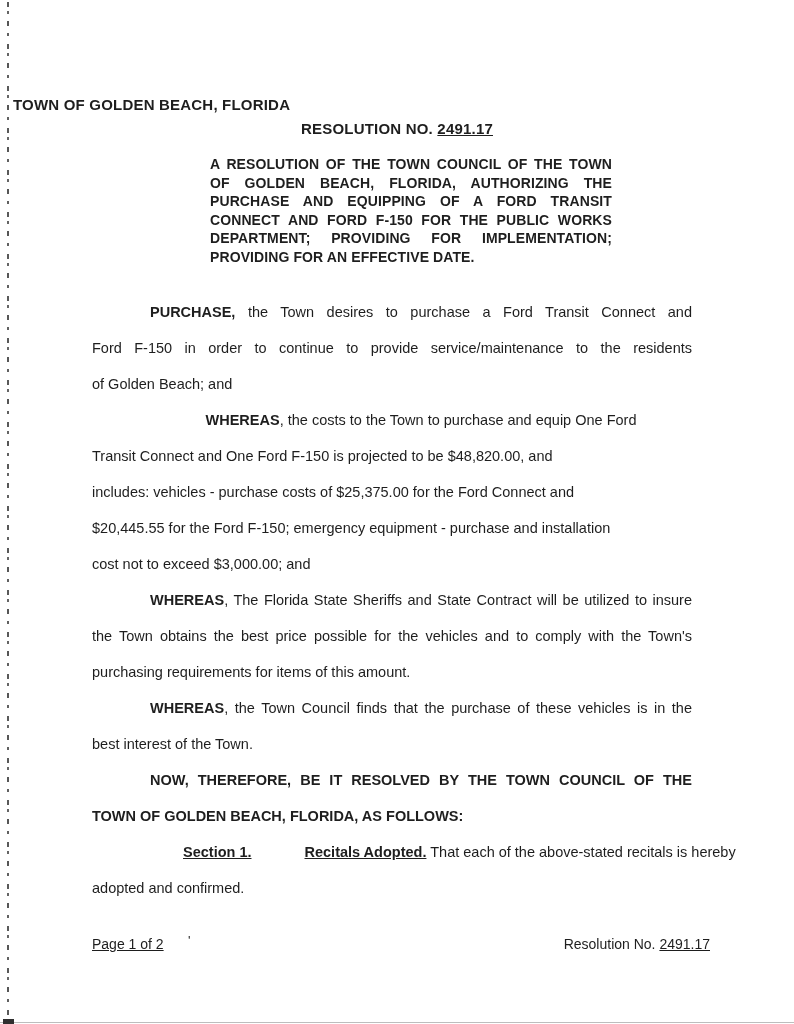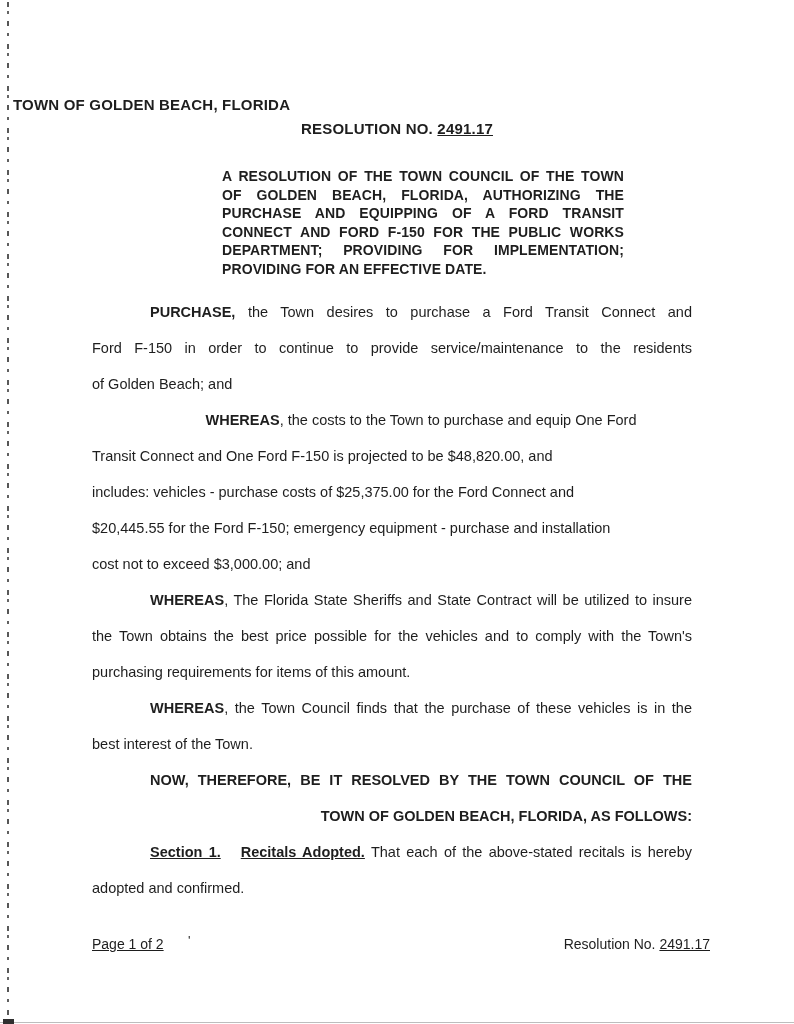"A RESOLUTION OF THE TOWN" .caption { margin: 12px -> 0 }
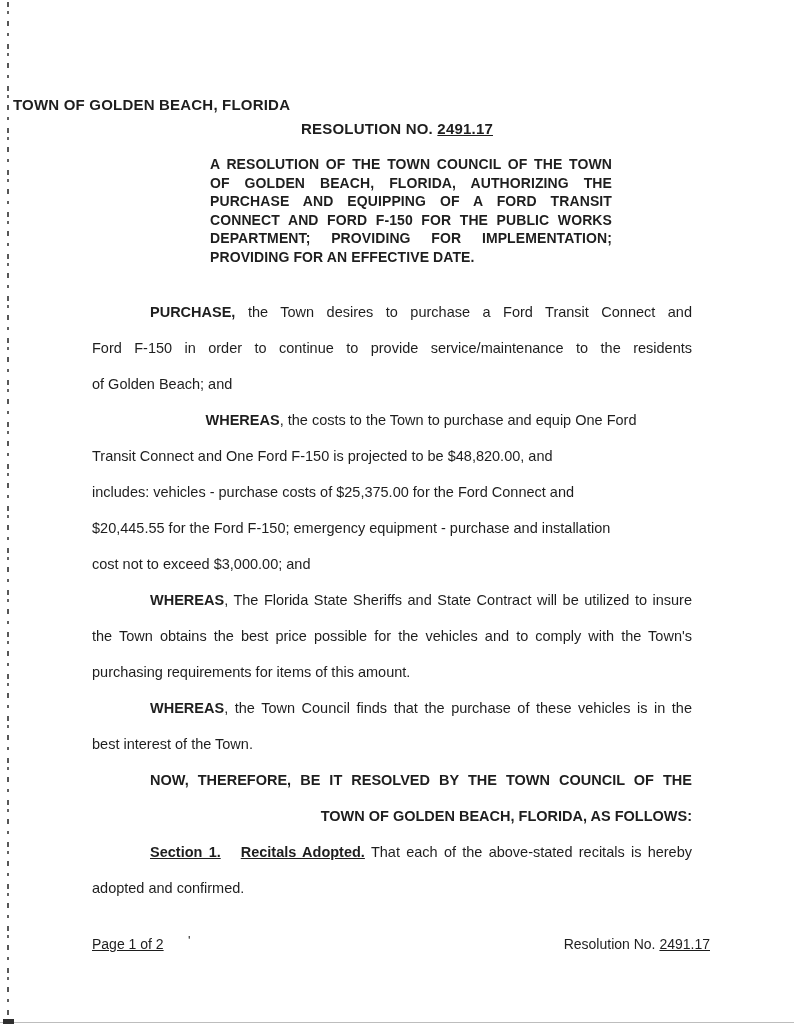"TOWN OF GOLDEN BEACH, FLORIDA," .bline.bold { text-align: right -> none }
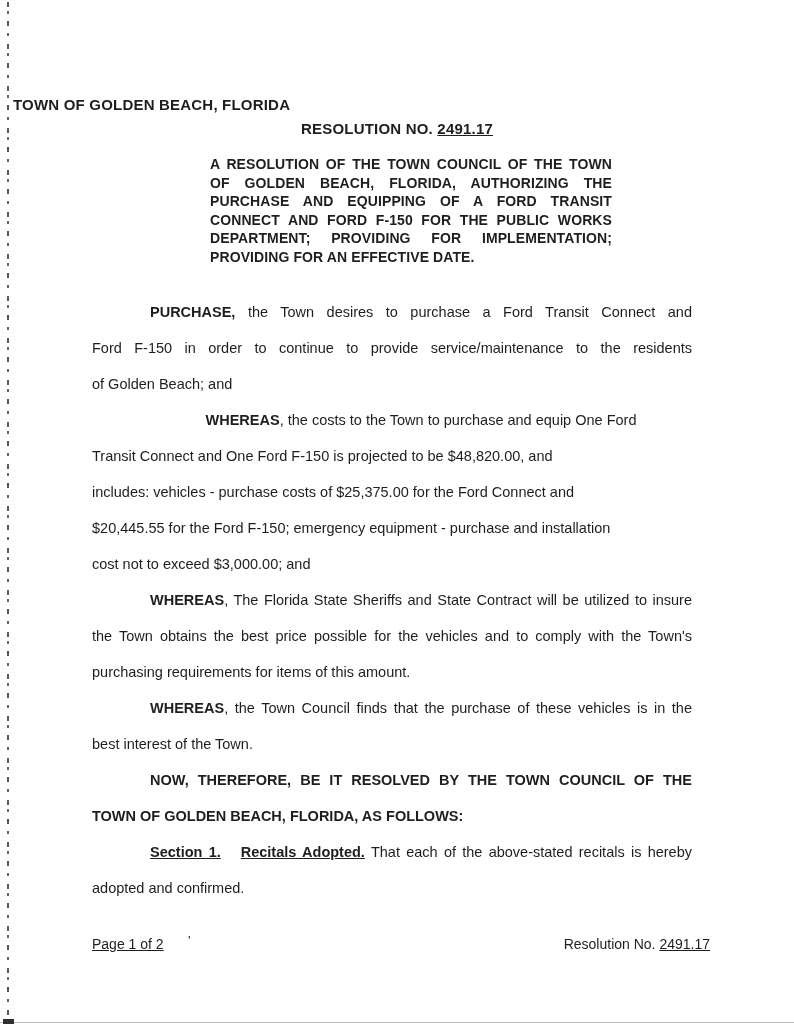"Section 1." .bline .slabel,.bline .sheading { margin-left: none -> 33px }
